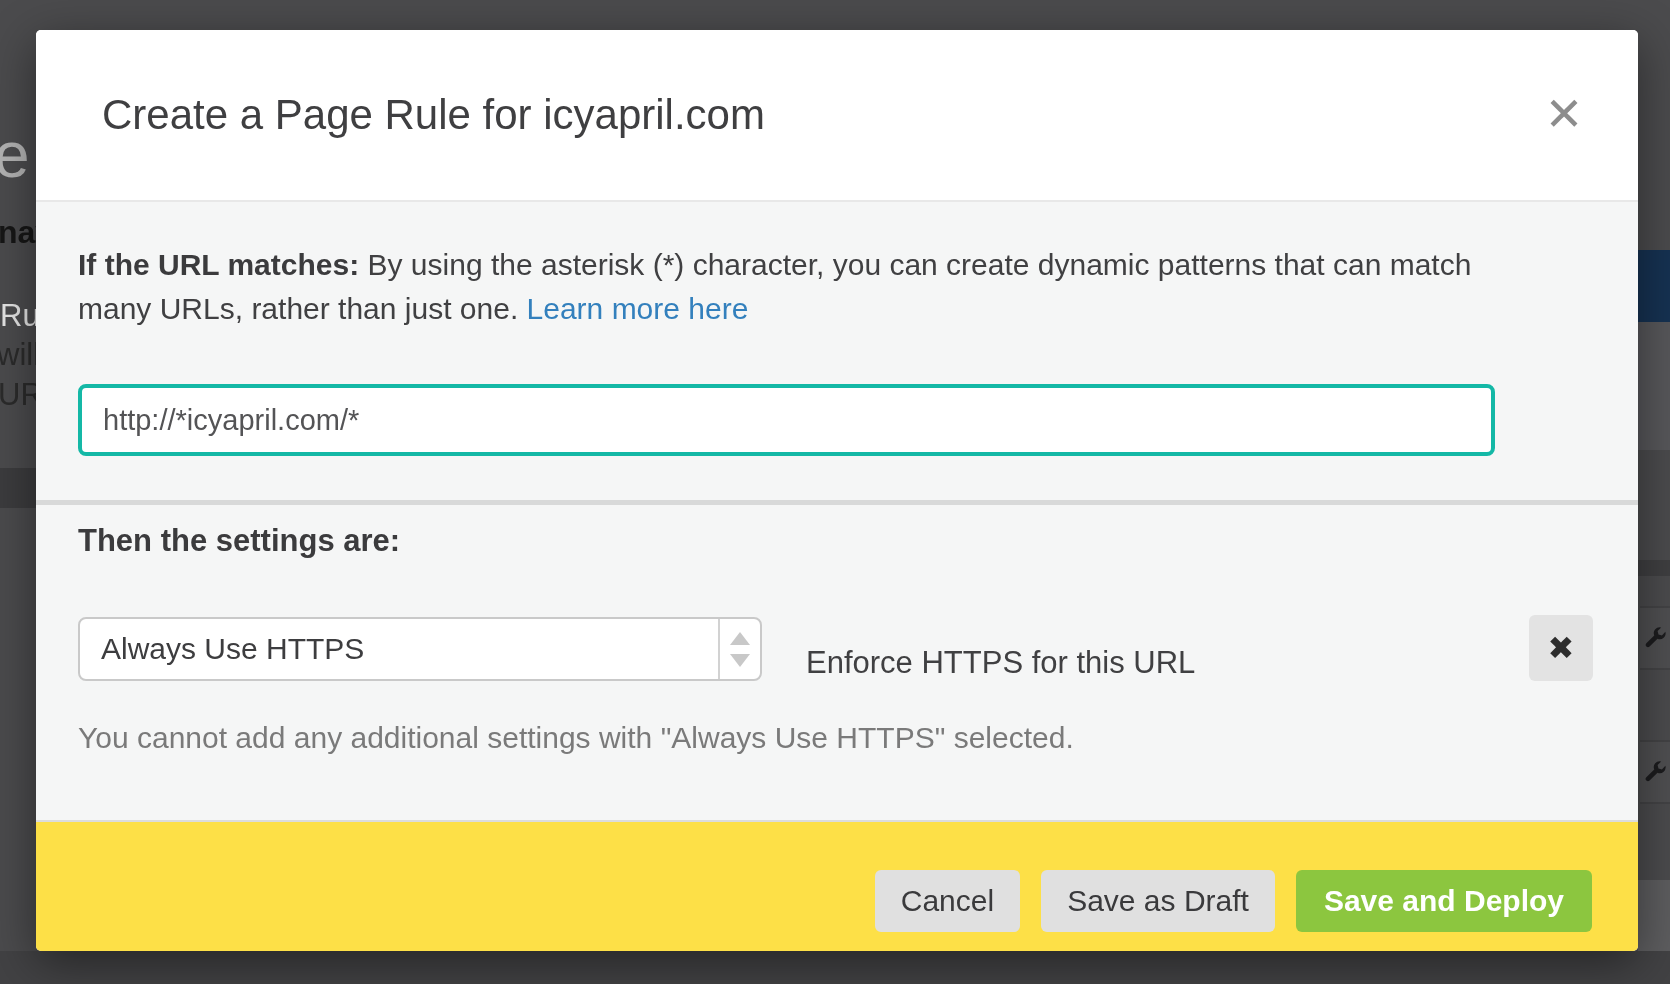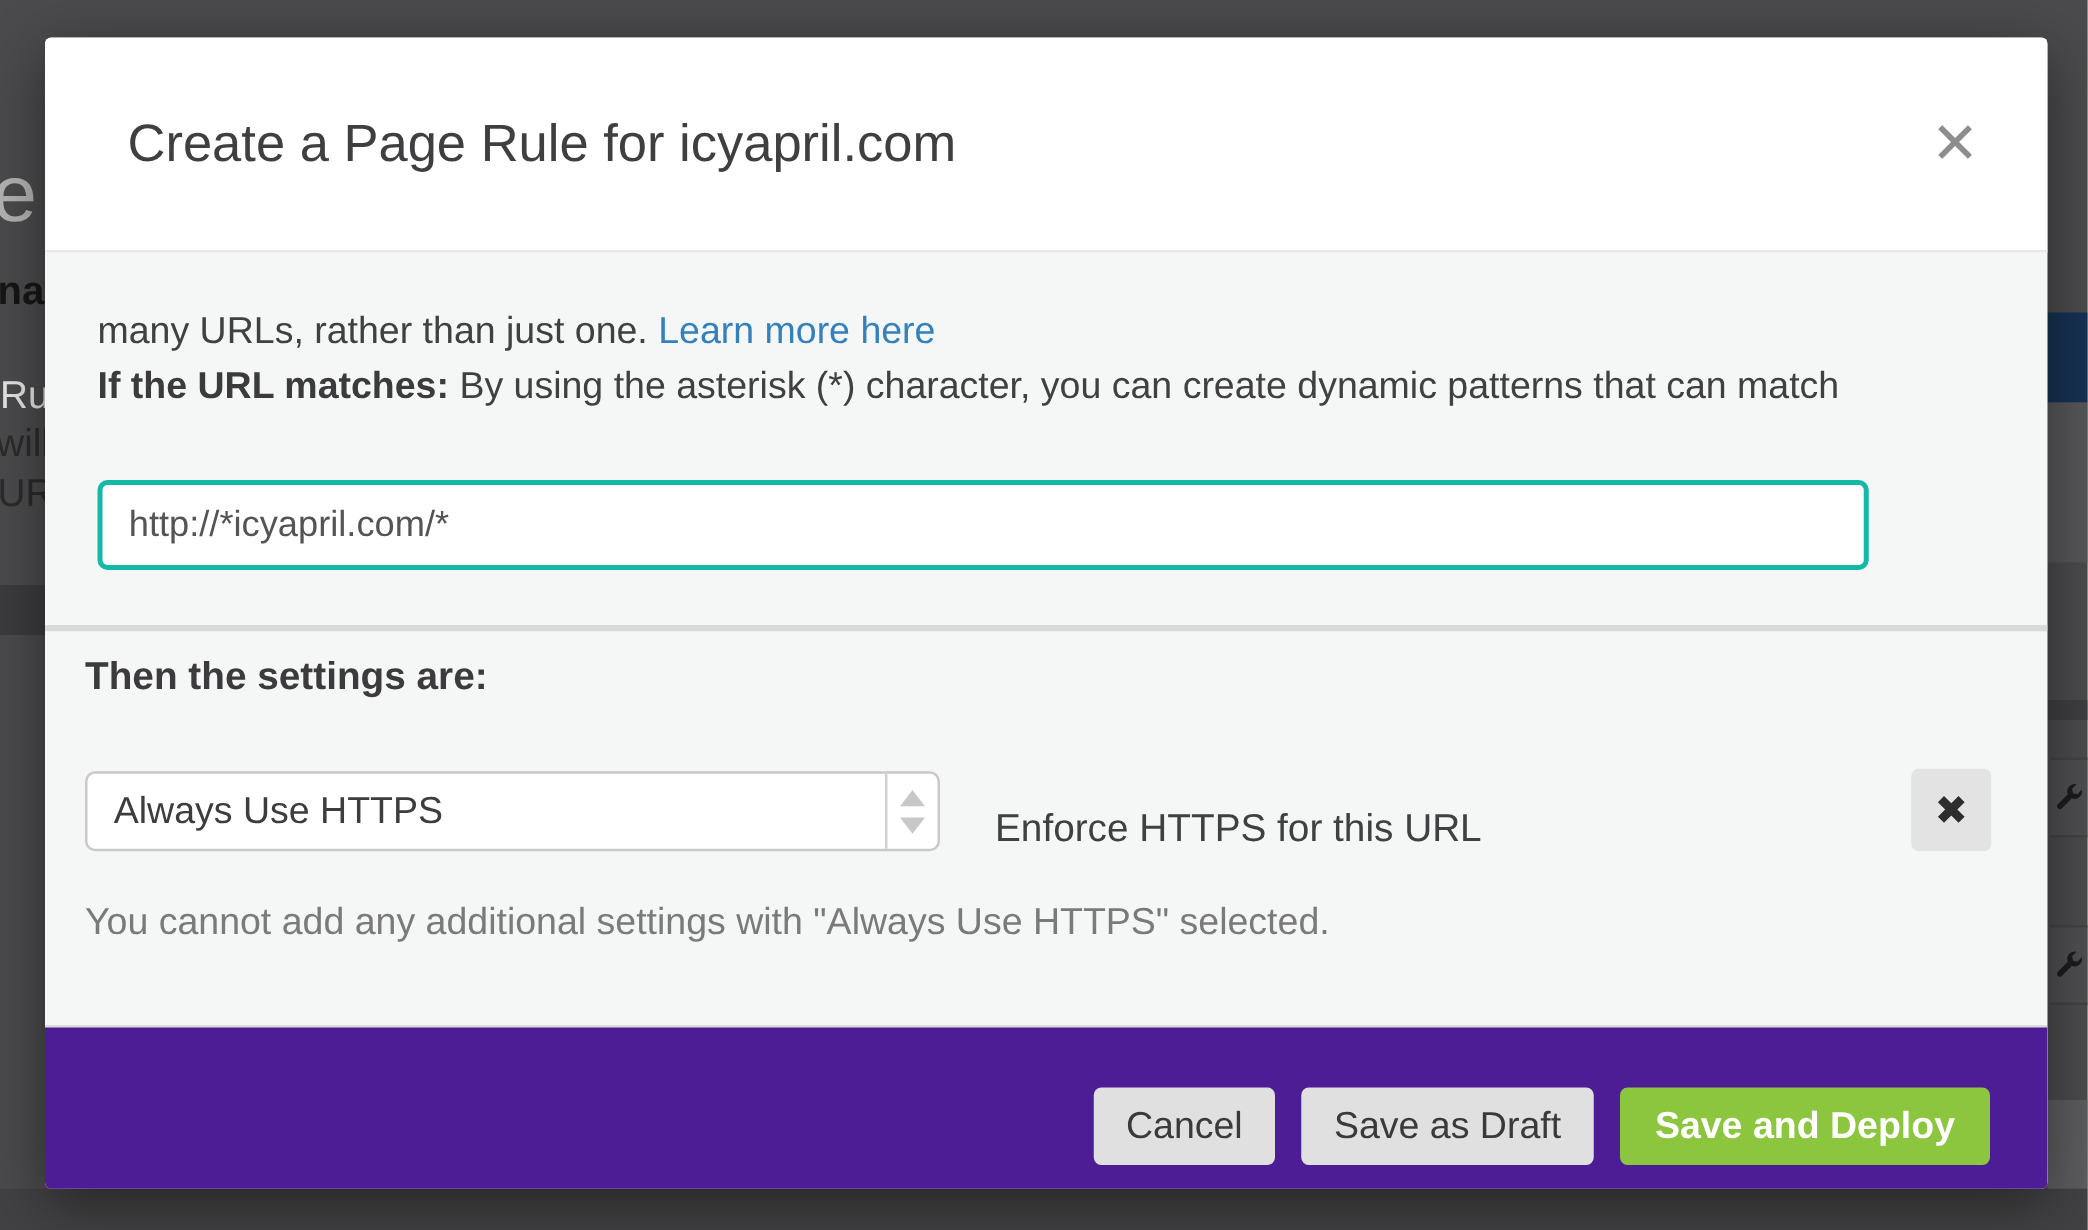"many URLs, rather than just" div { order: before "If the URL matches: By" -> after "If the URL matches: By" }
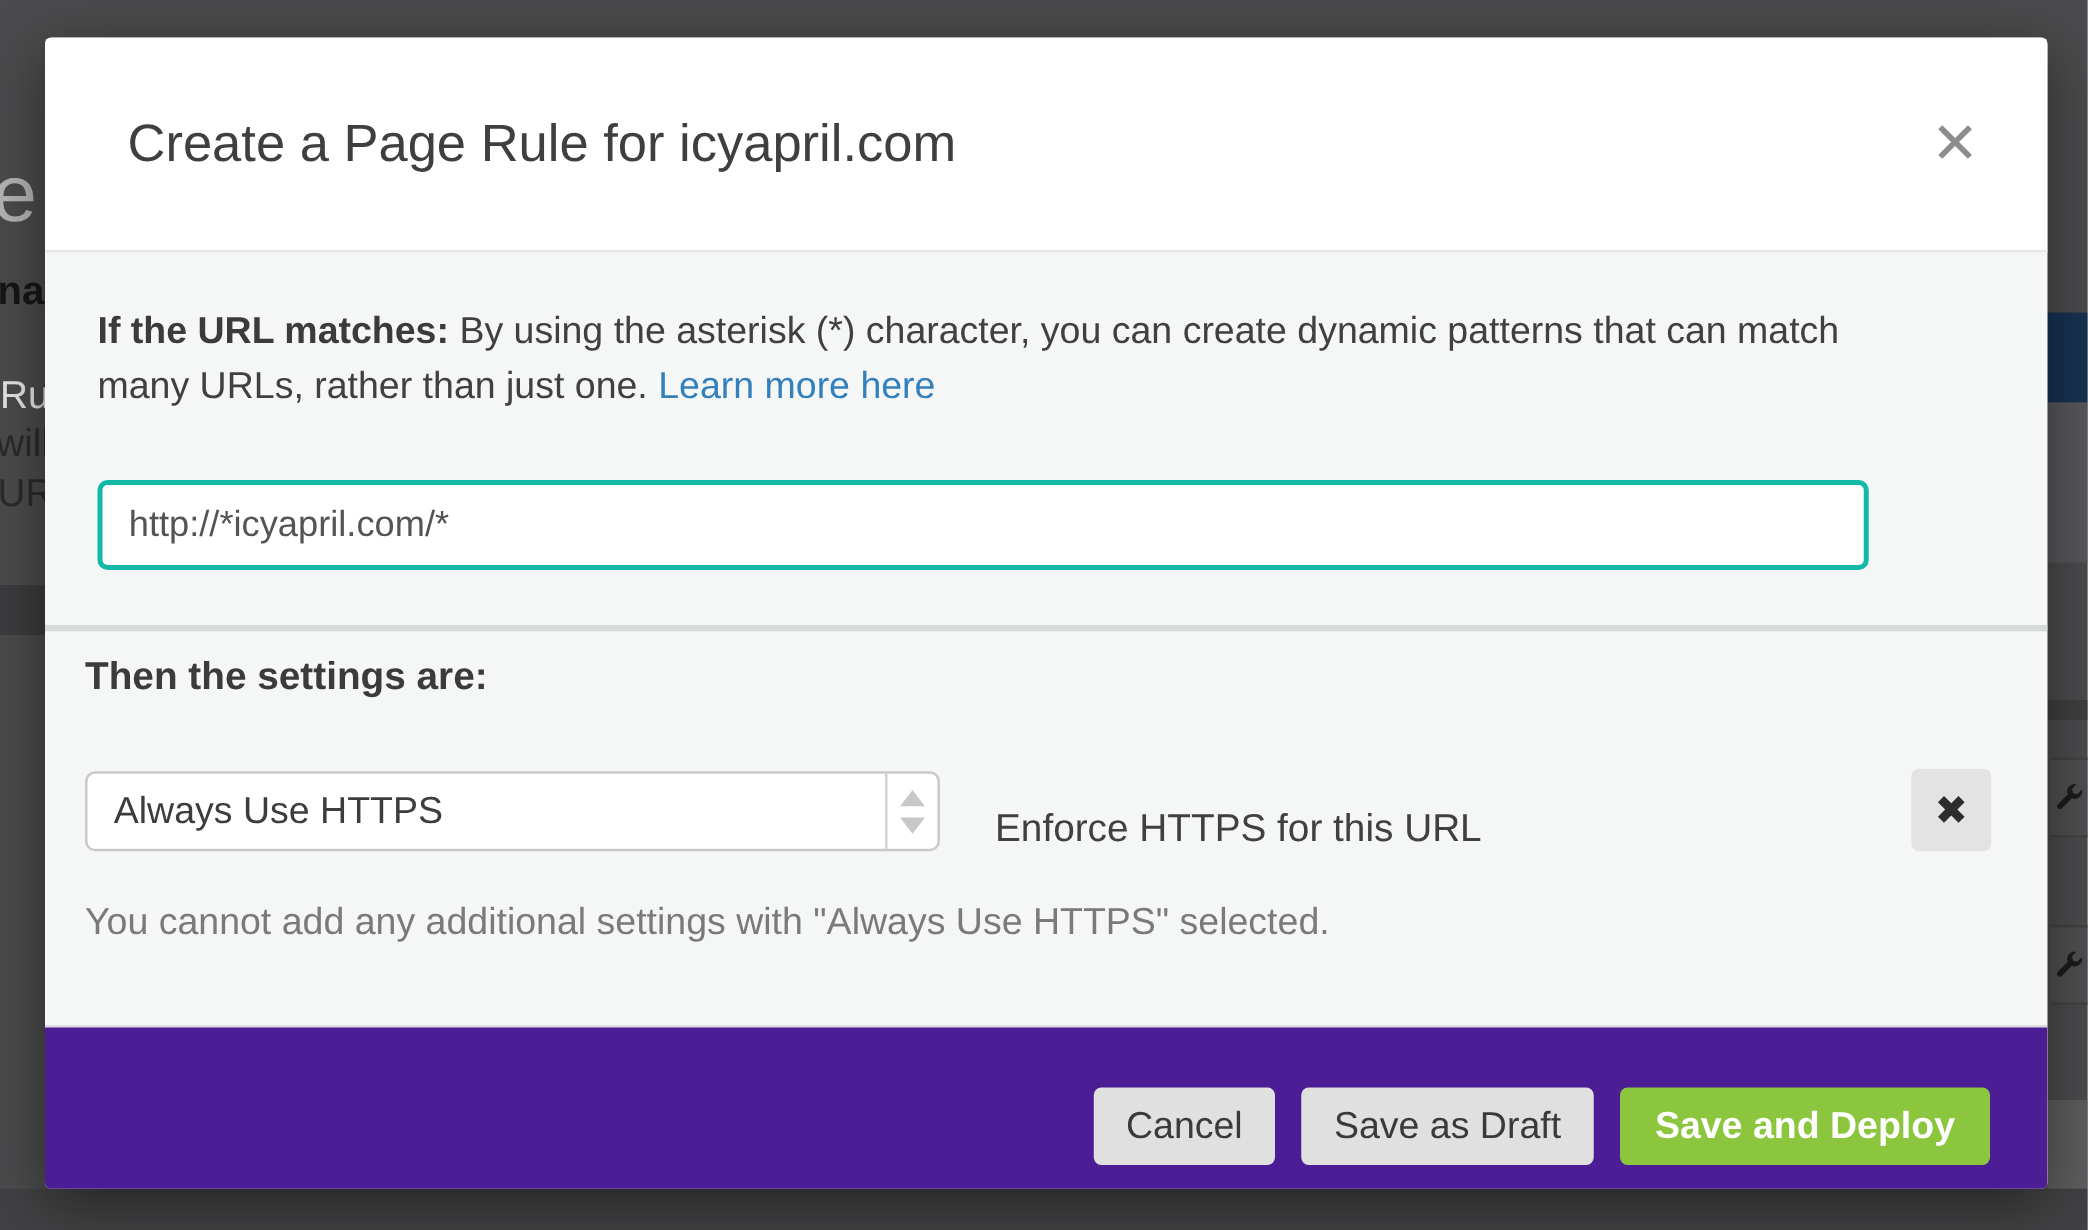"Then the settings are:" .section-settings { padding: 18px 42px 0 32px -> 18px 42px 0 42px }
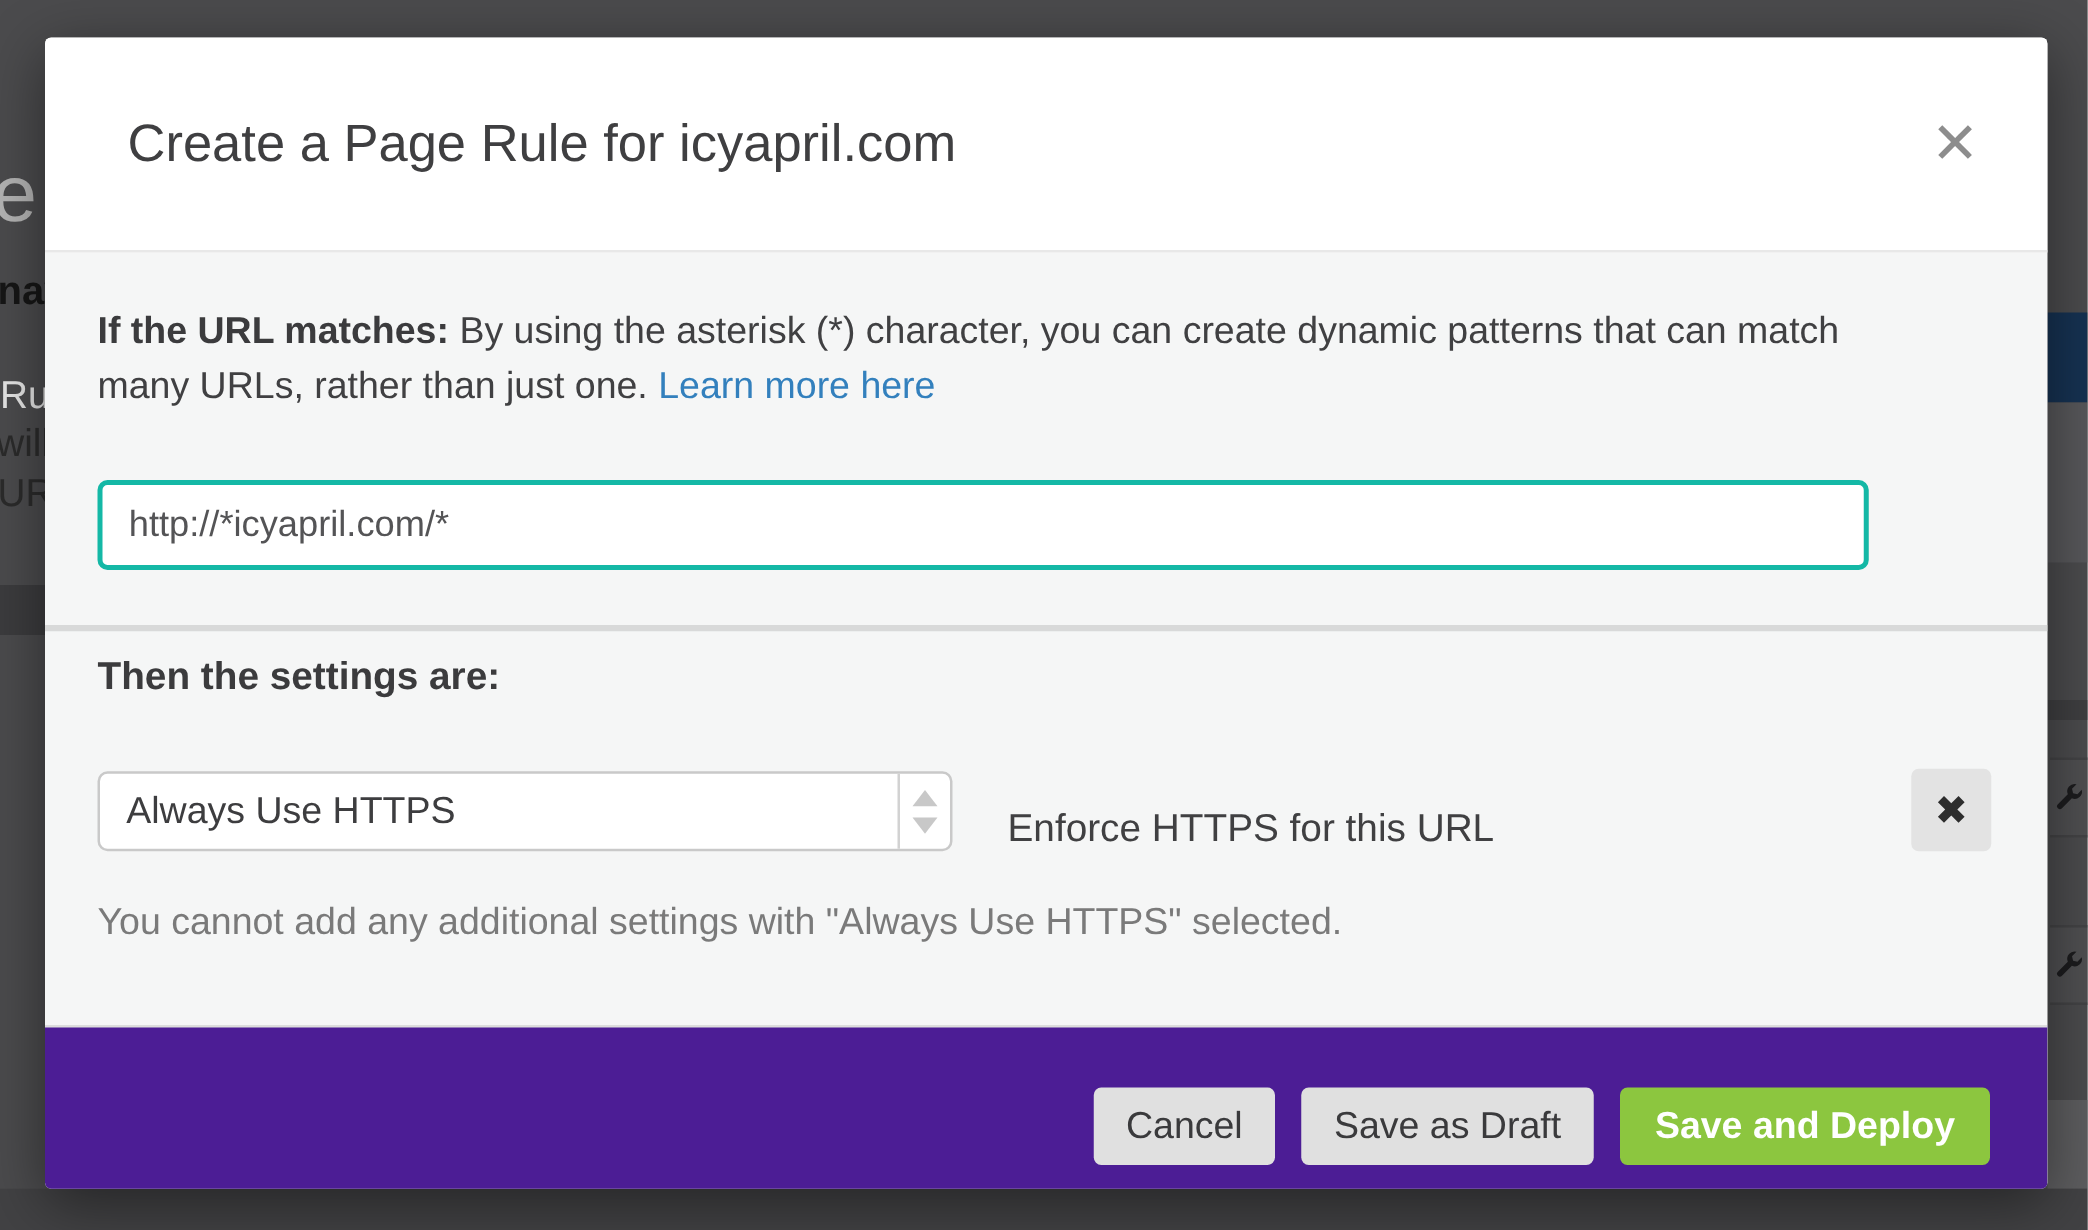"Cancel" .modal-footer { background: #4c1d95 -> #fde047 }
